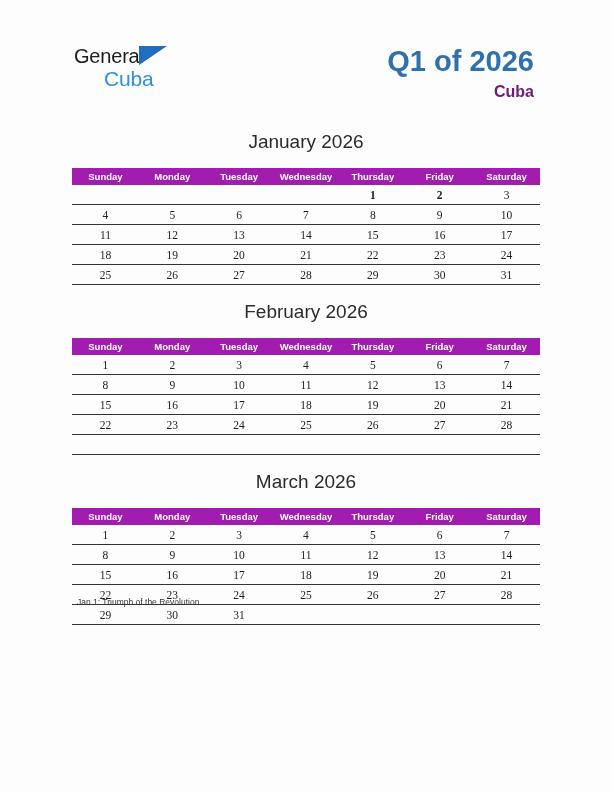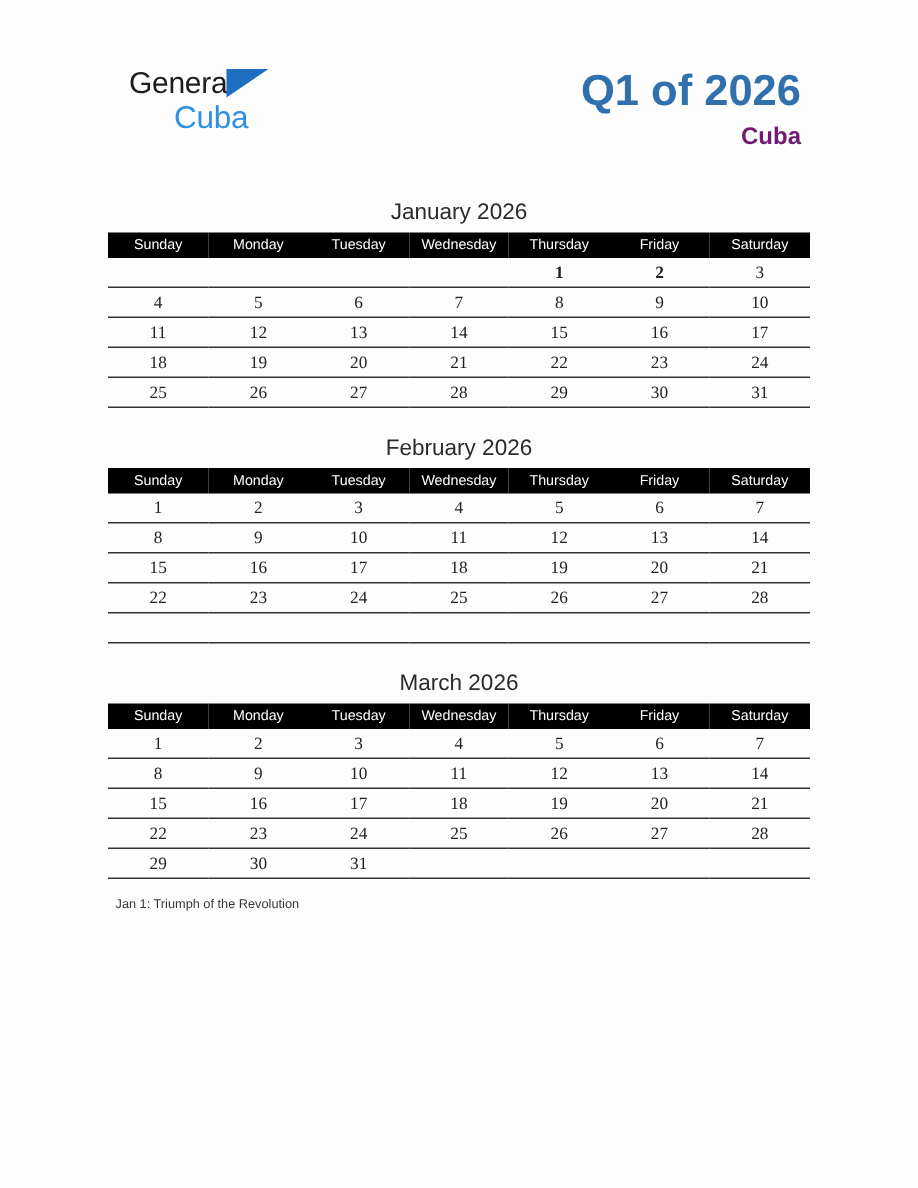"General" .logo { left: 86px -> 74px }
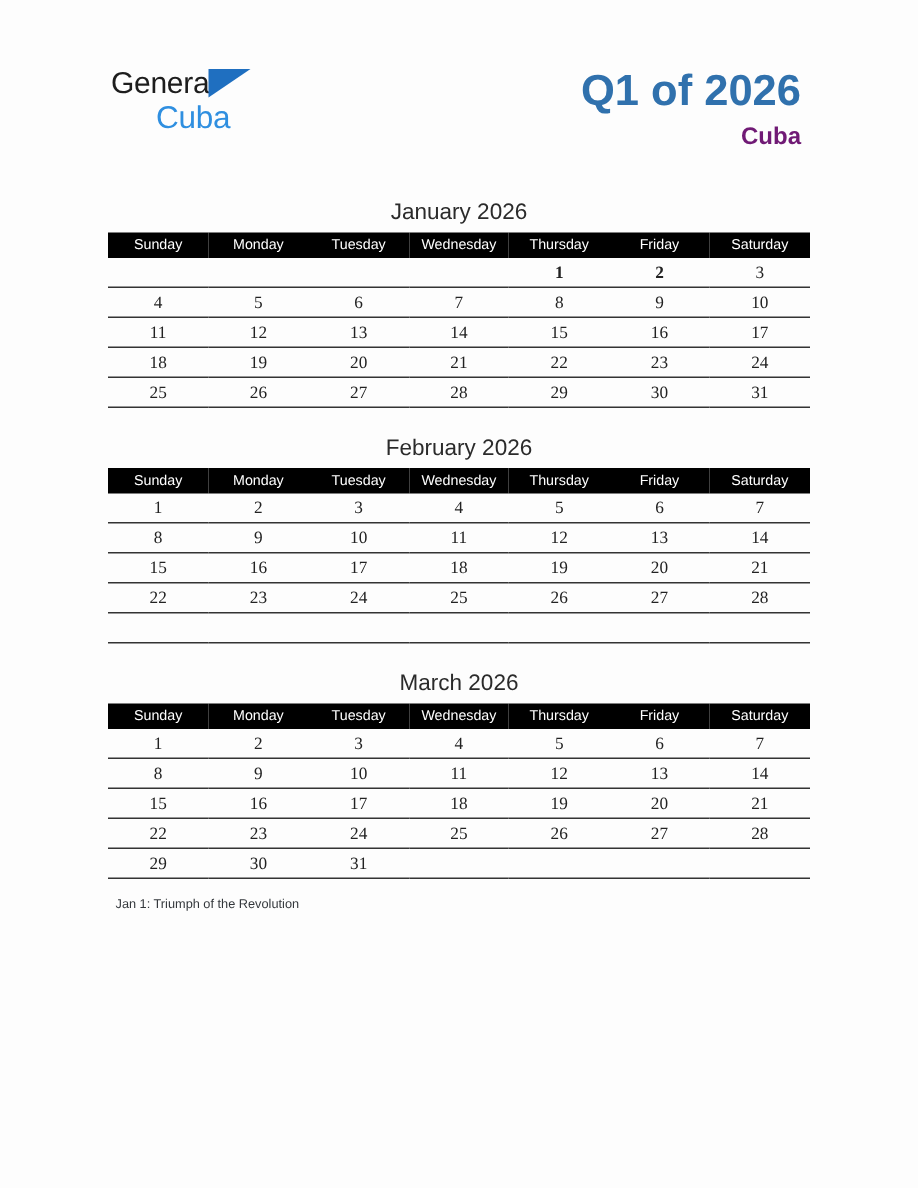"January 2026" .month-title { font-size: 15px -> 19px; padding-bottom: 5px -> 18px }
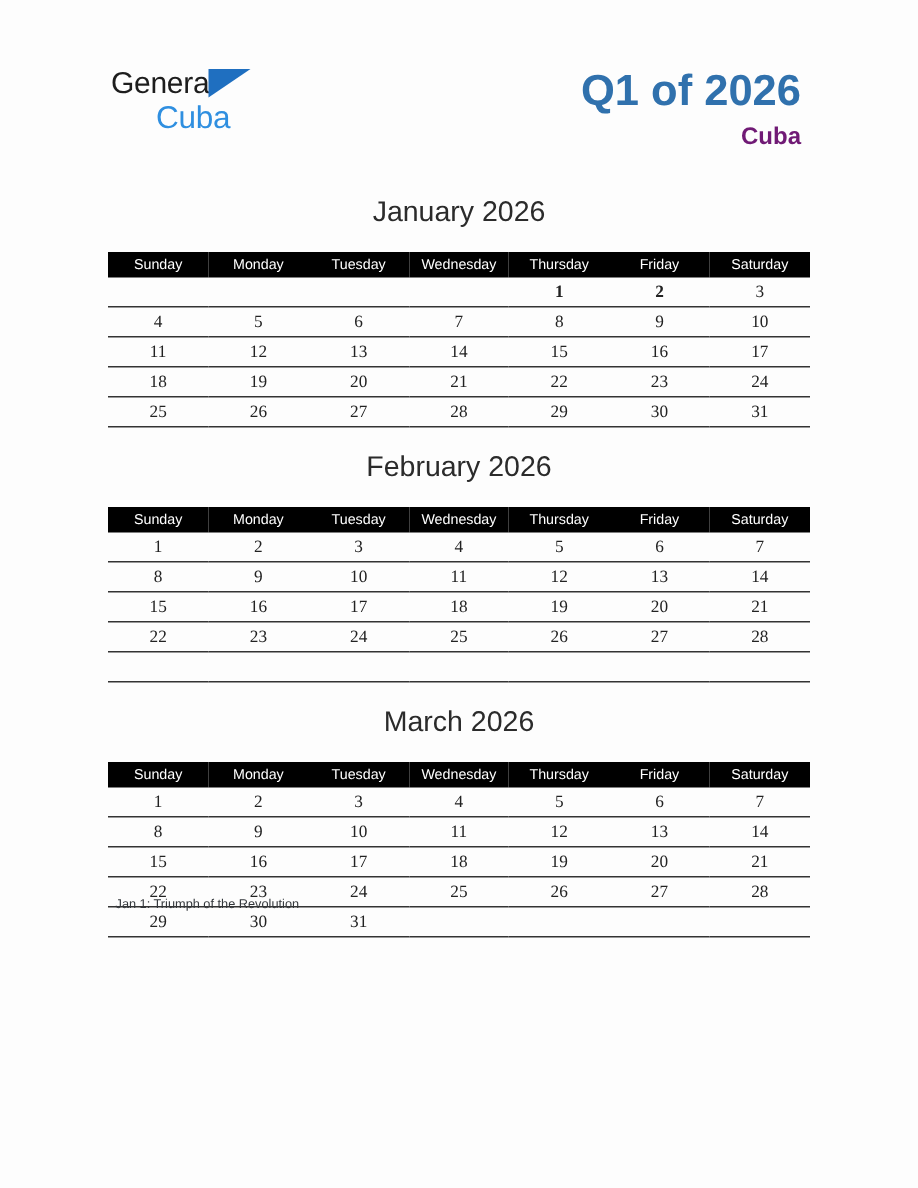"Sunday" table.cal th { background: #000000 -> #a21caf; font-weight: normal -> bold }
